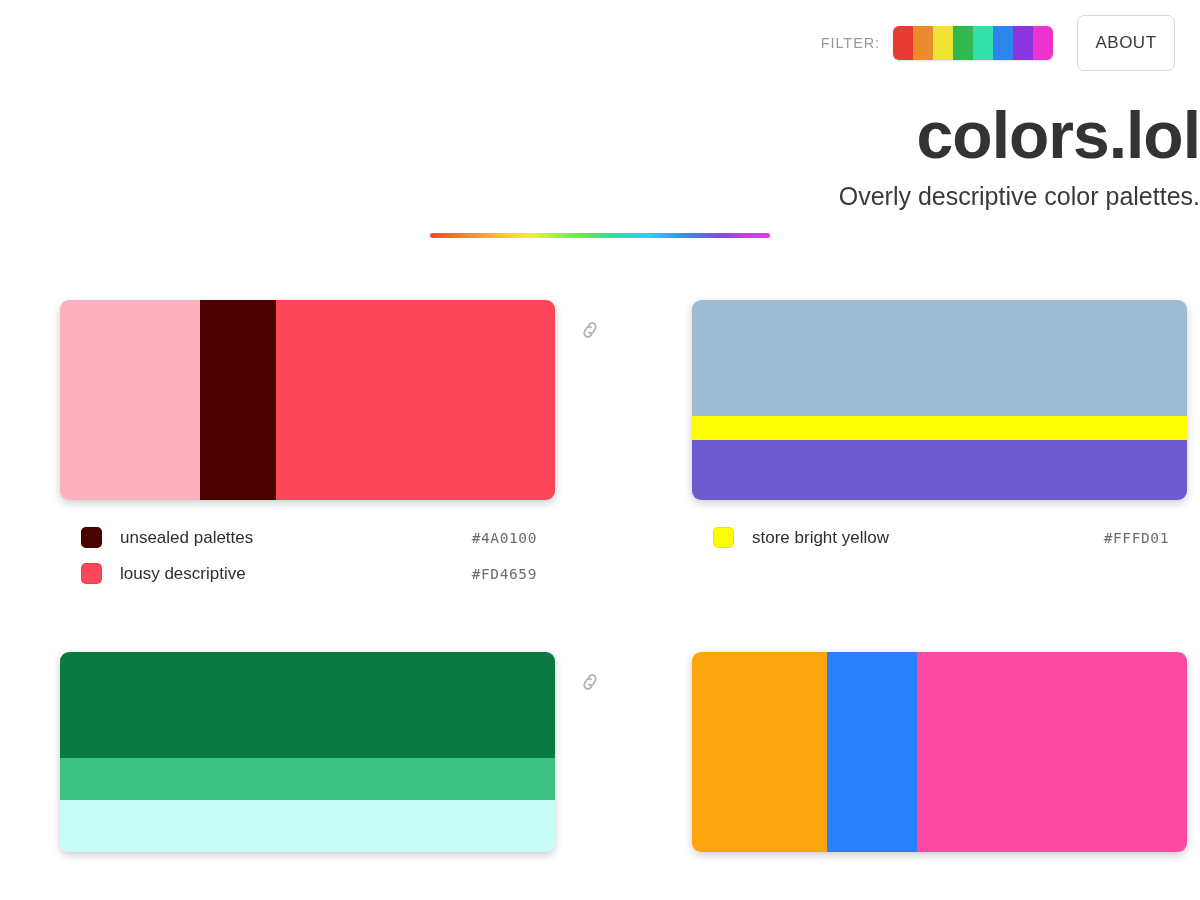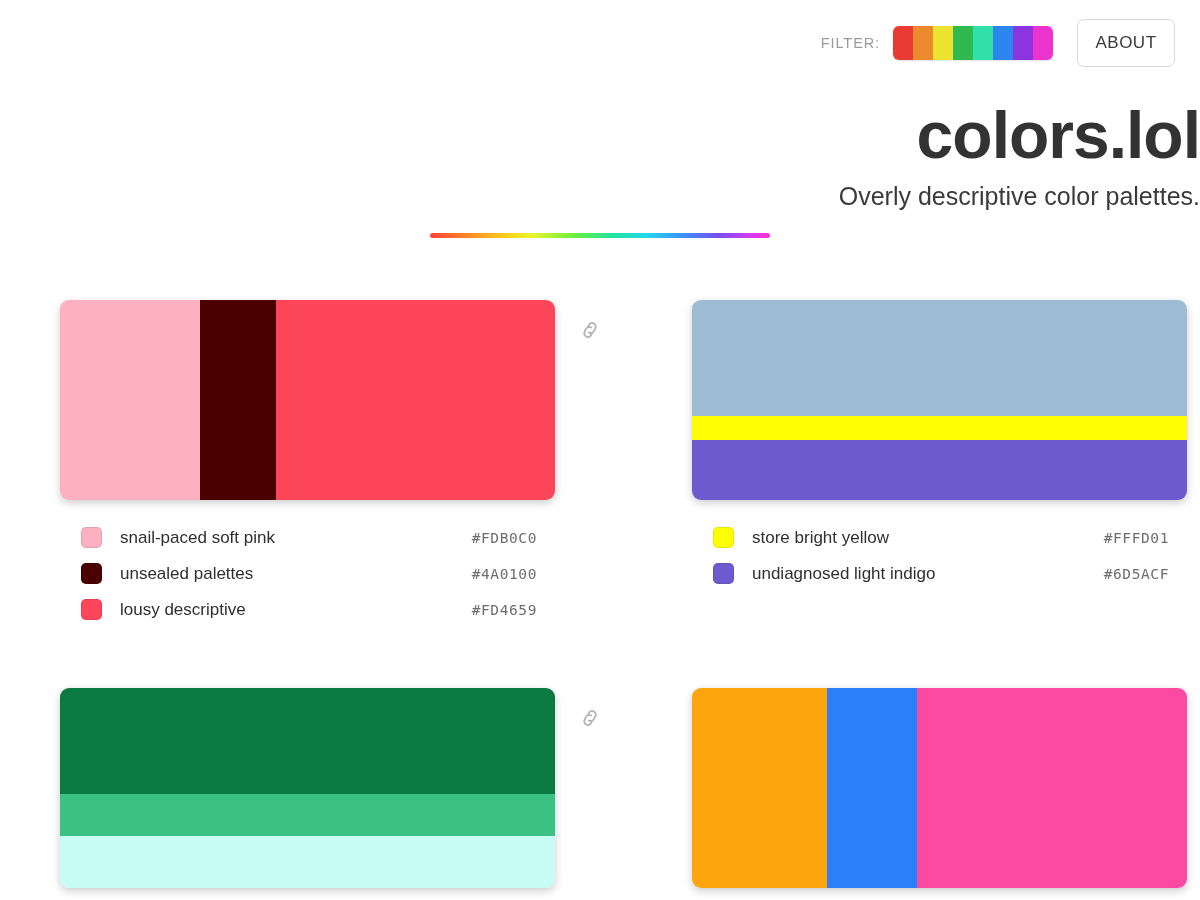"ABOUT" .about-button { height: 48px -> 56px }
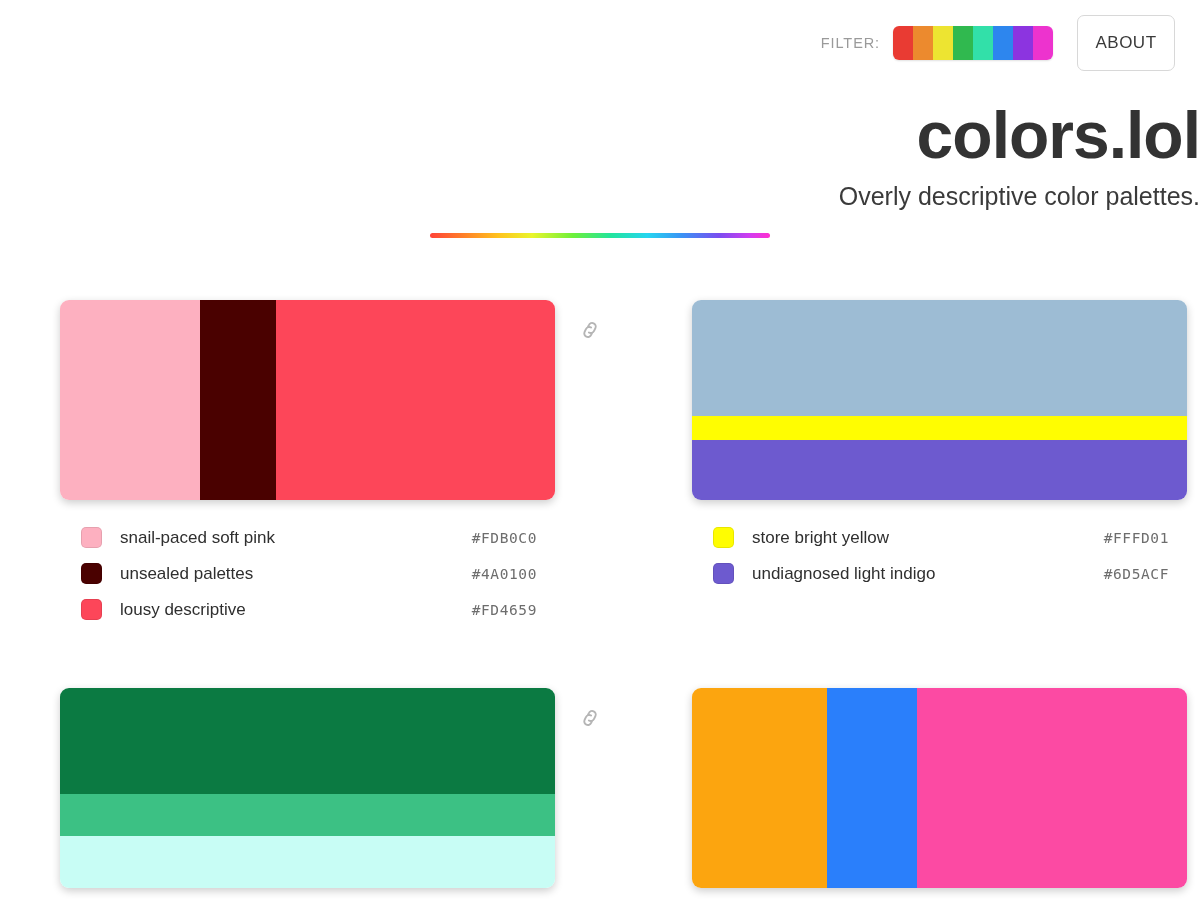"snail-paced soft pink" div.color-row { html: <div> <span></span> <span>snail-paced soft pink</span> <span>#FDB0C0</span> </div> -> none }
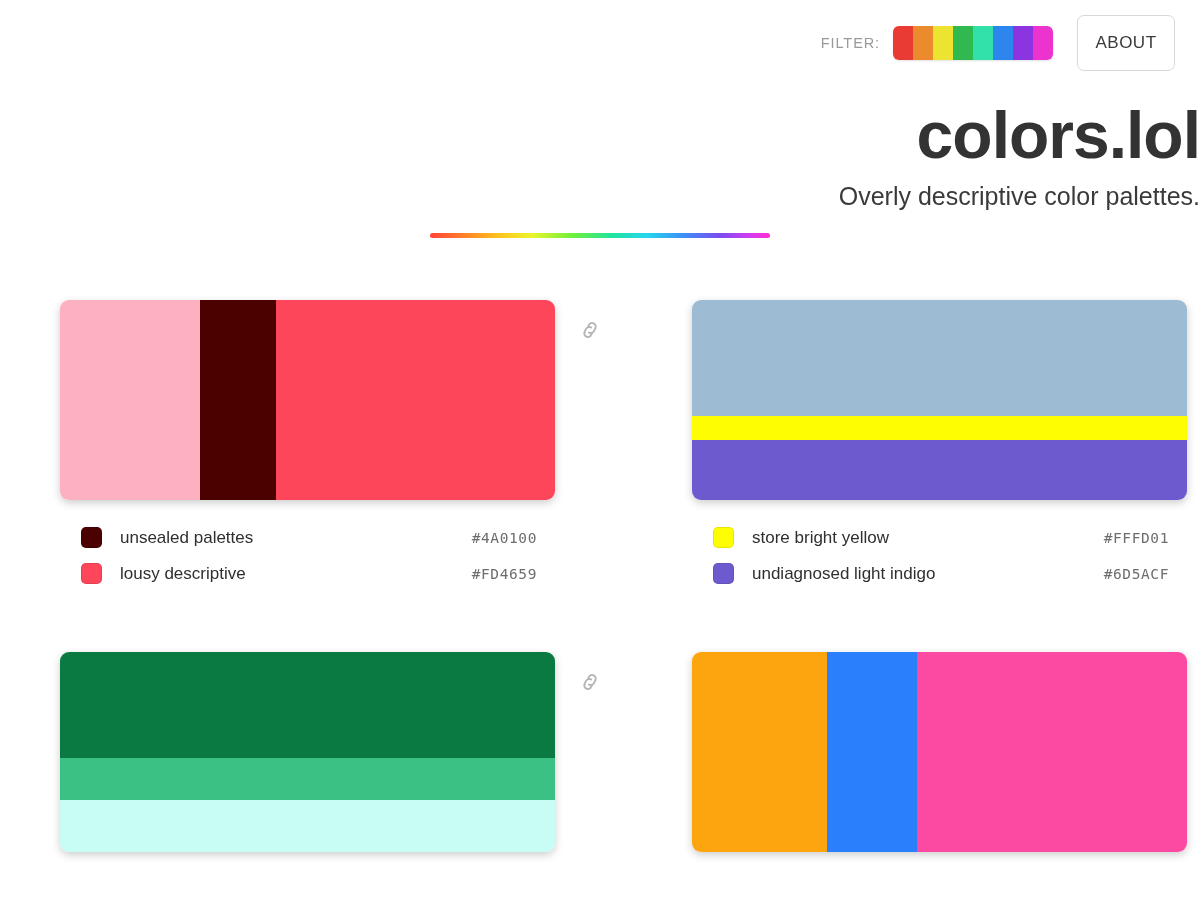"undiagnosed light indigo" div.color-row { html: <div> <span></span> <span>undiagnosed light indigo</span> <span>#6D5ACF</span> </div> -> none }
